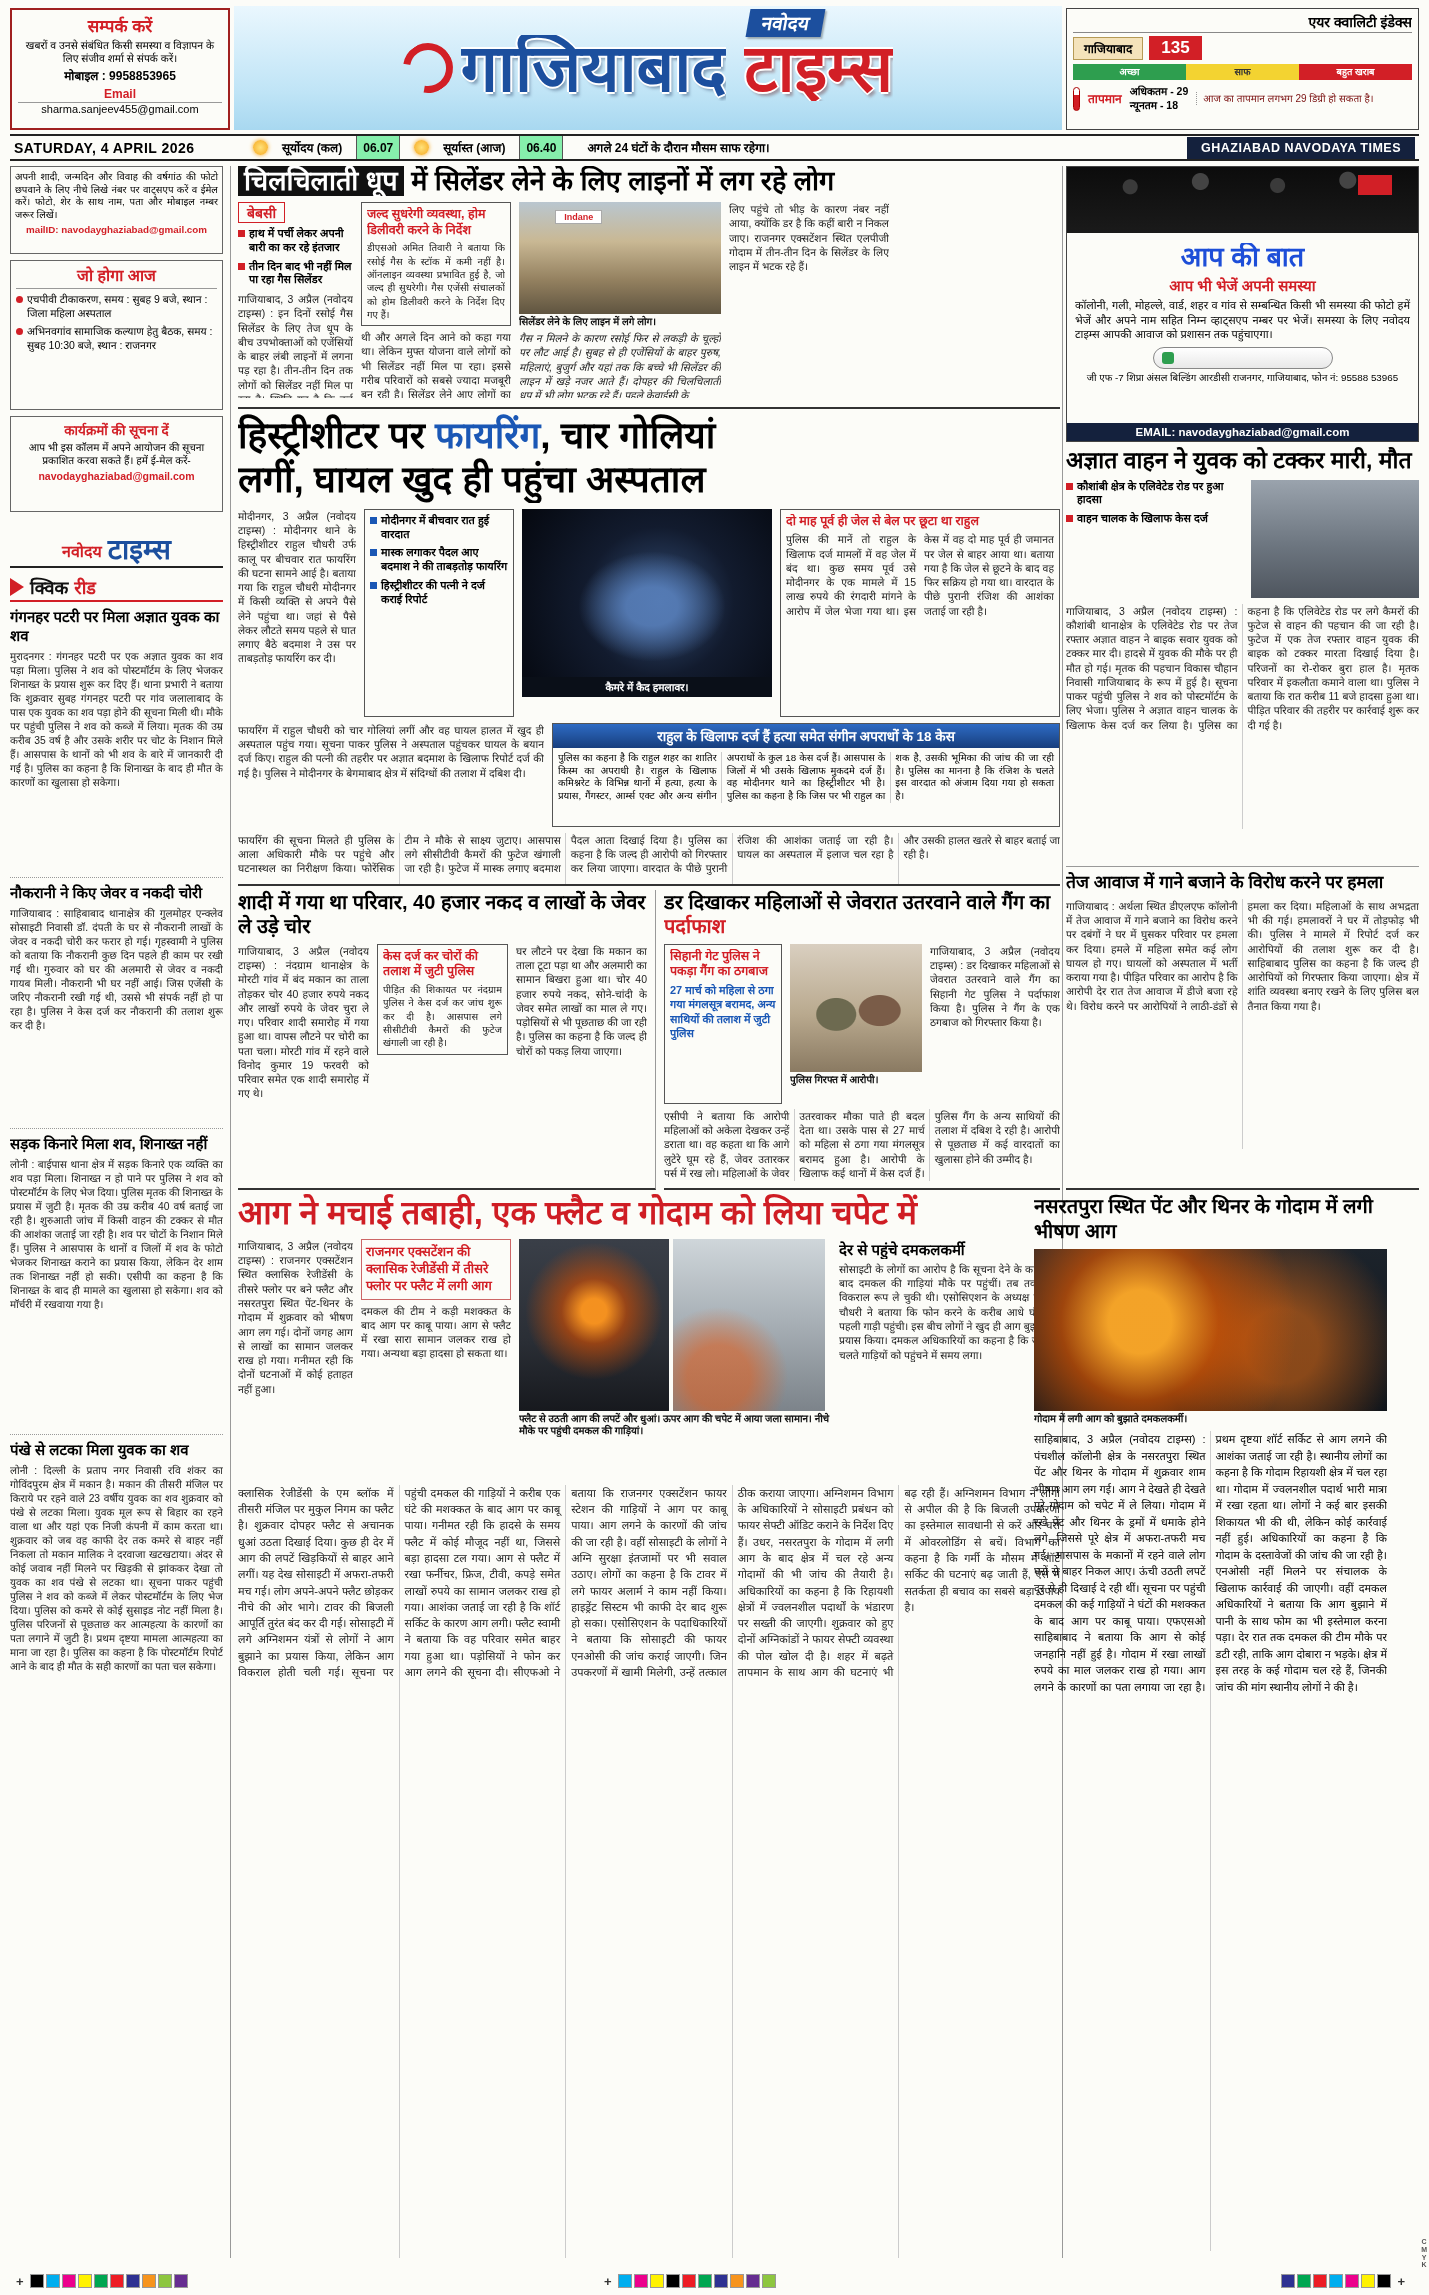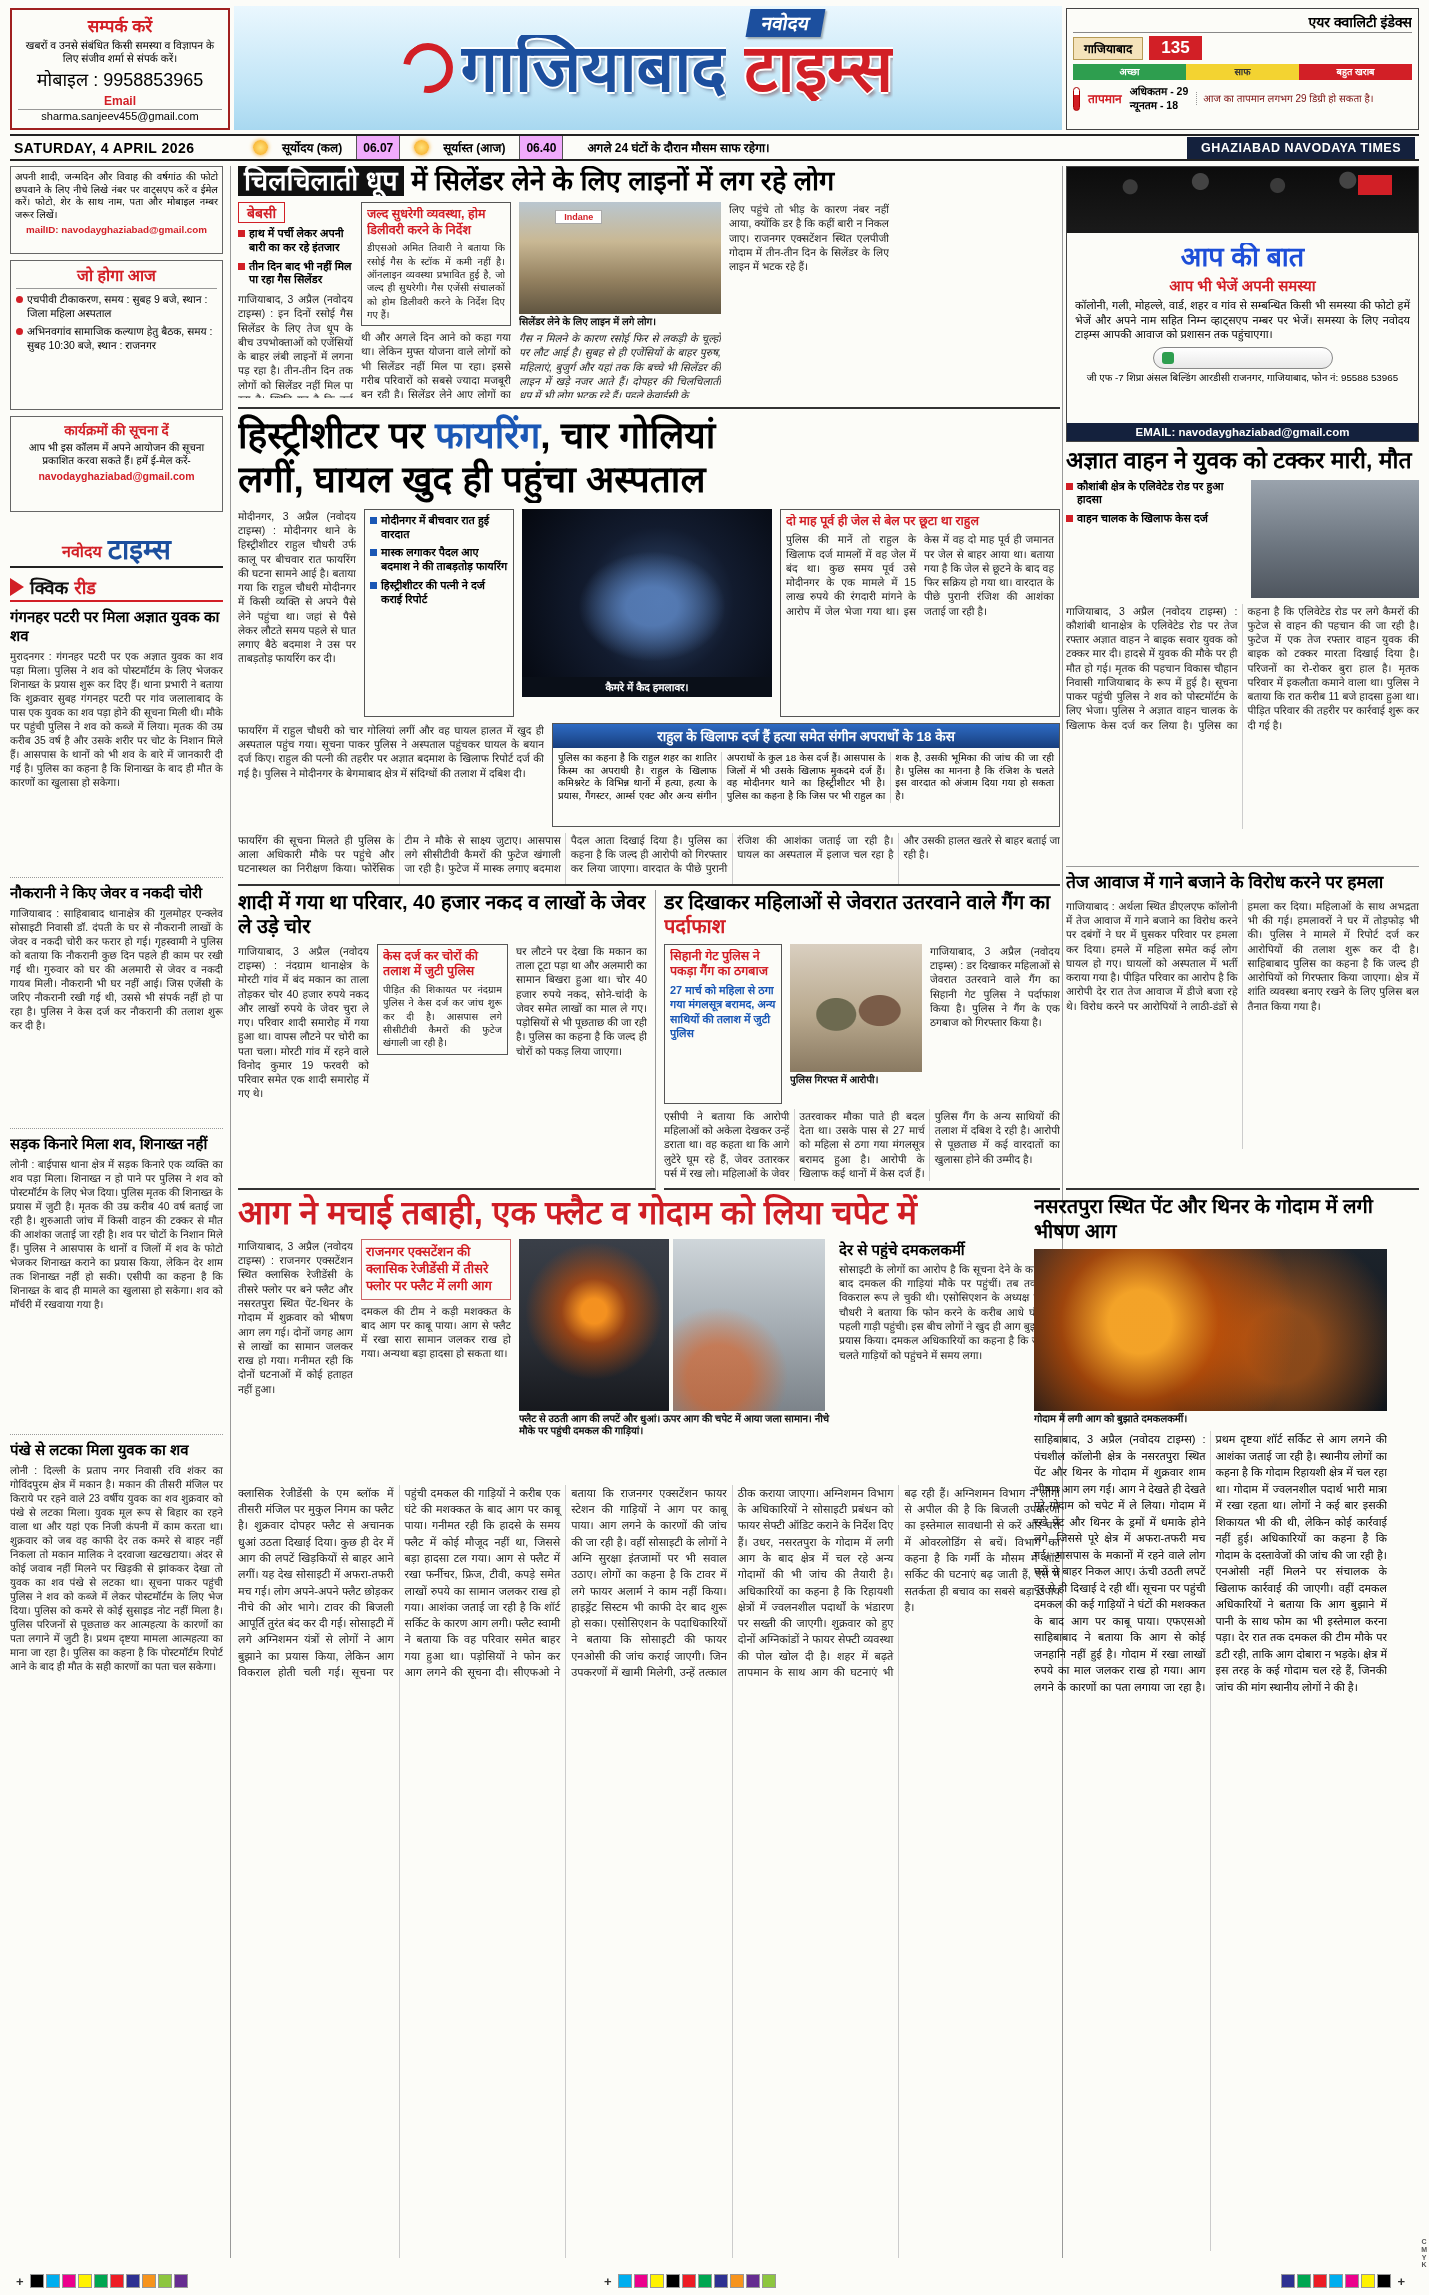"मोबाइल : 9958853965" .contact-mobile { font-size: 18px -> 12px; font-weight: normal -> bold }
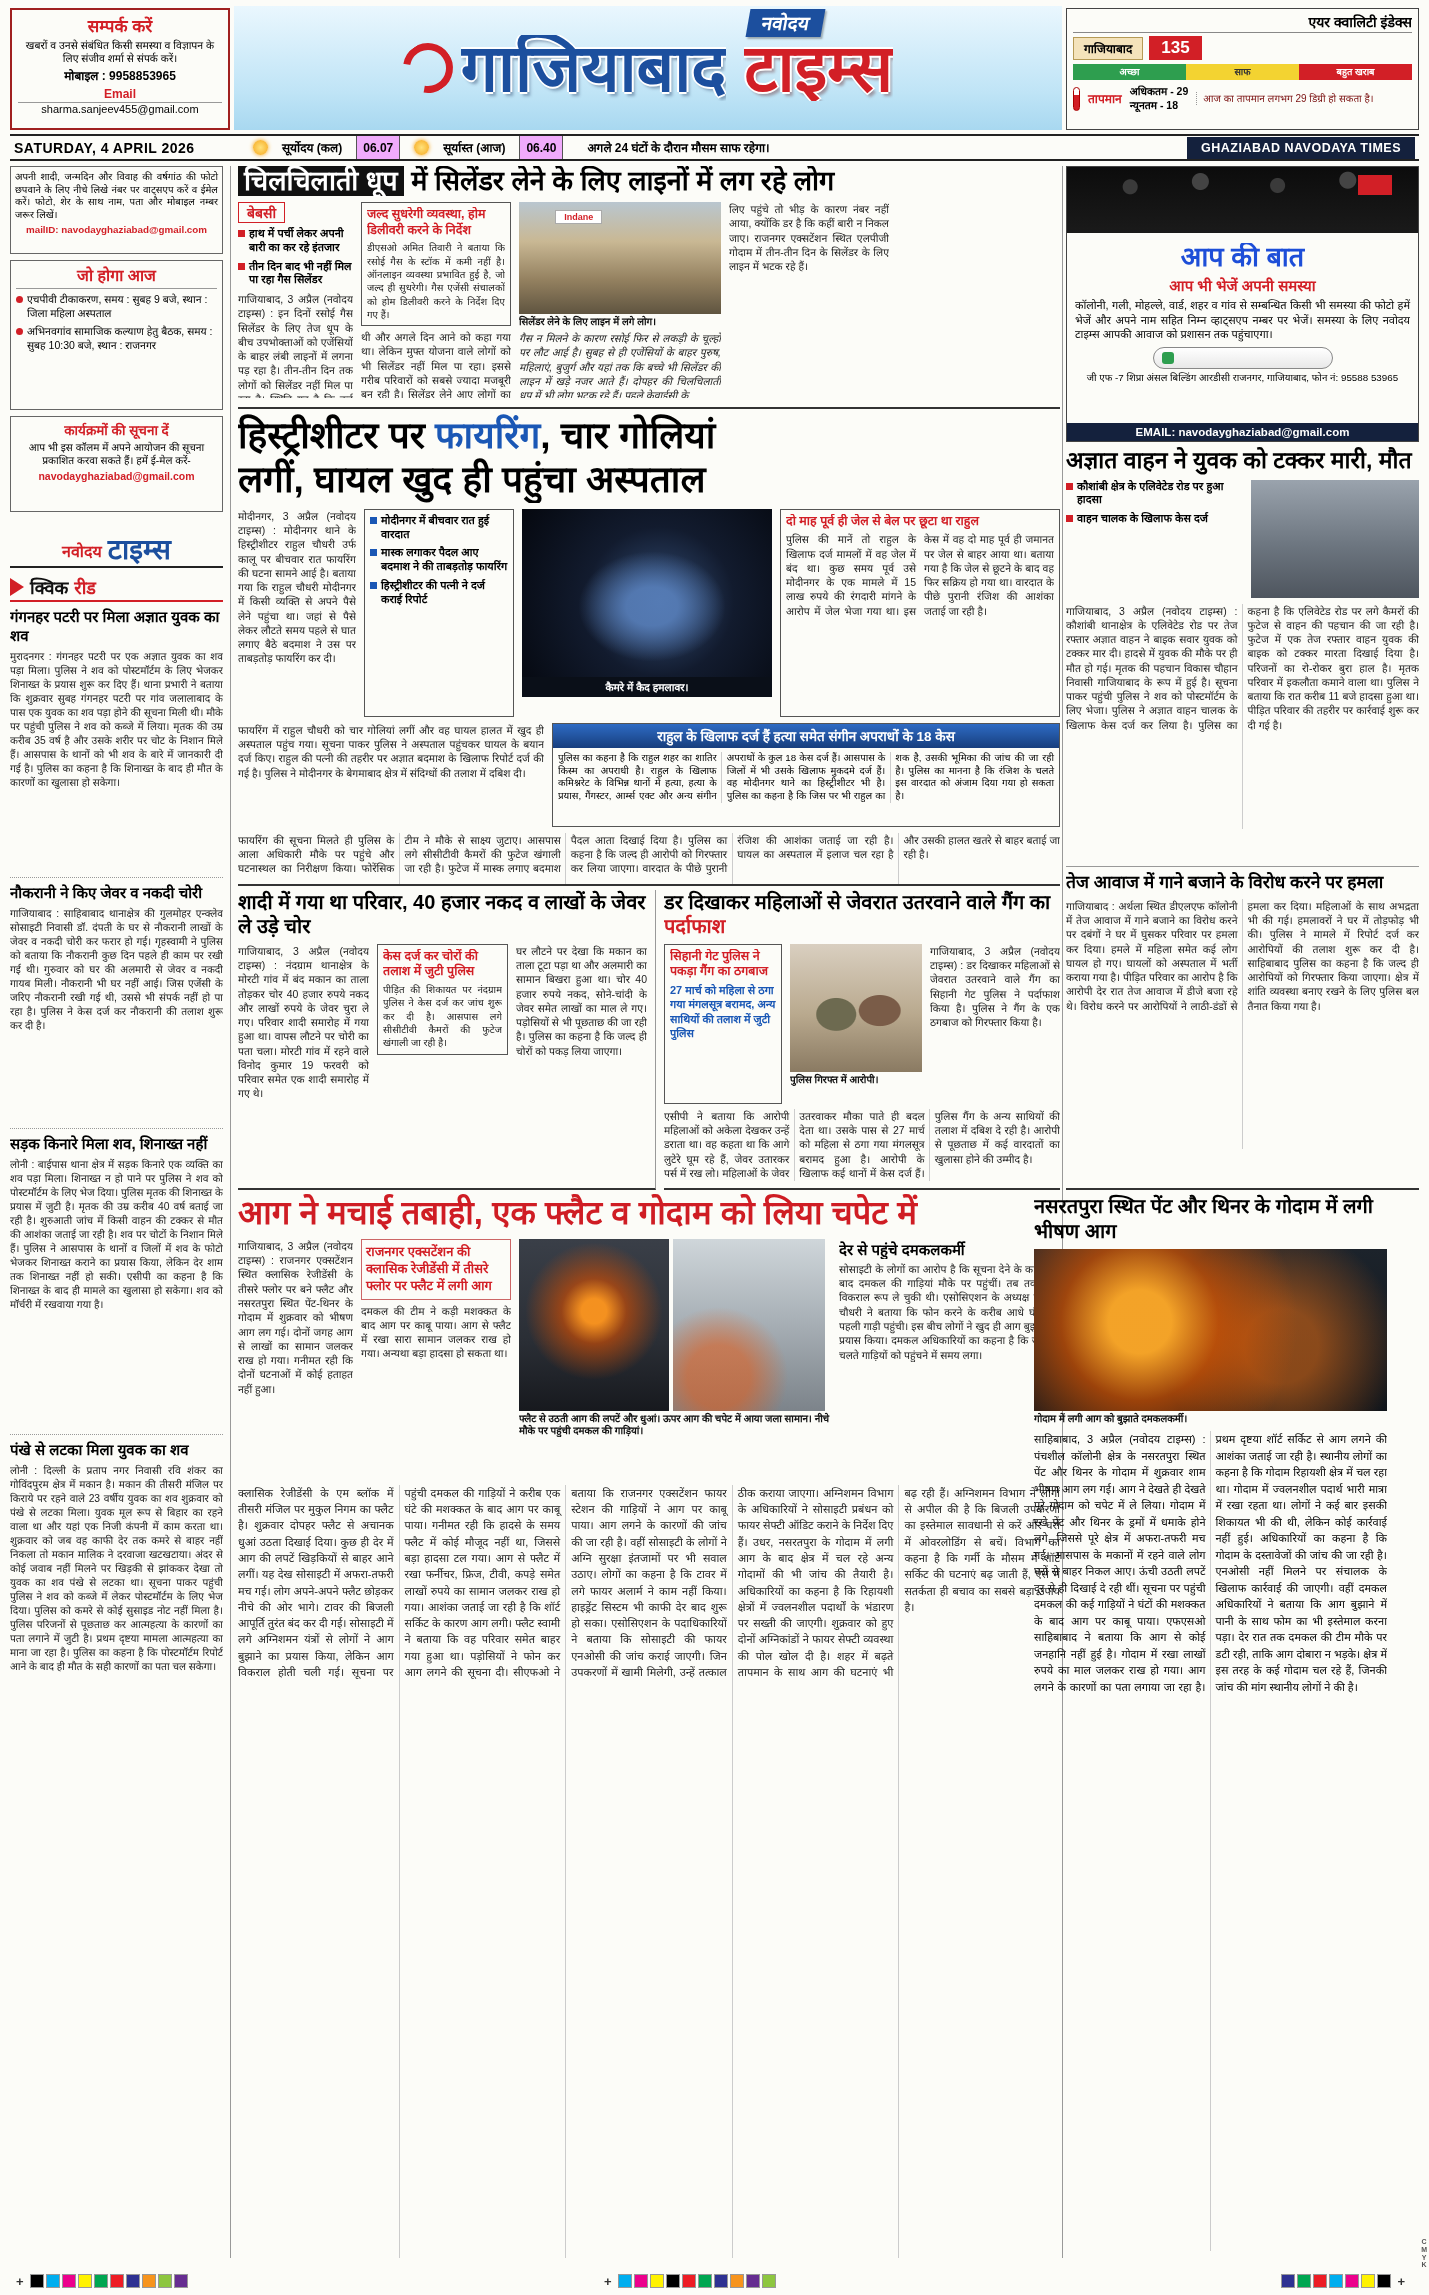"06.07" .db-time { background: #f0abfc -> #86efac }
